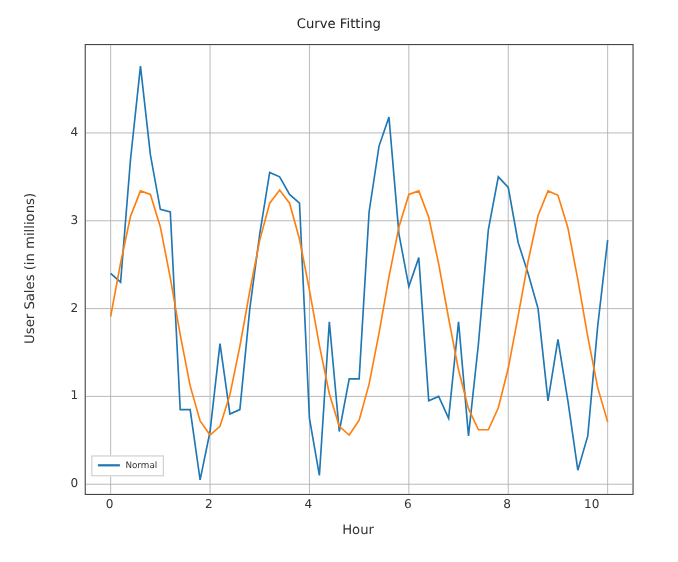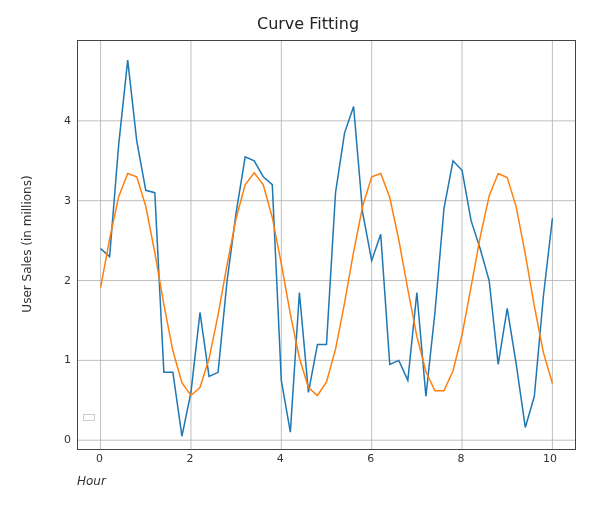"Curve Fitting" .title { font-size: 16px -> 12px }
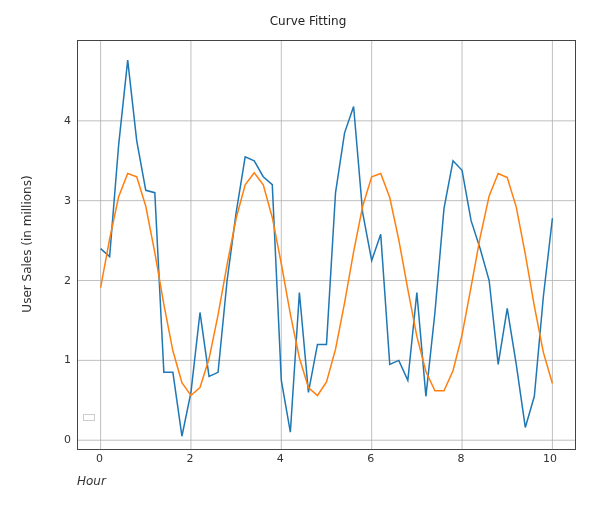"Normal" div.legend-row { html: none -> <div> <div></div> <span>Normal</span> </div> }
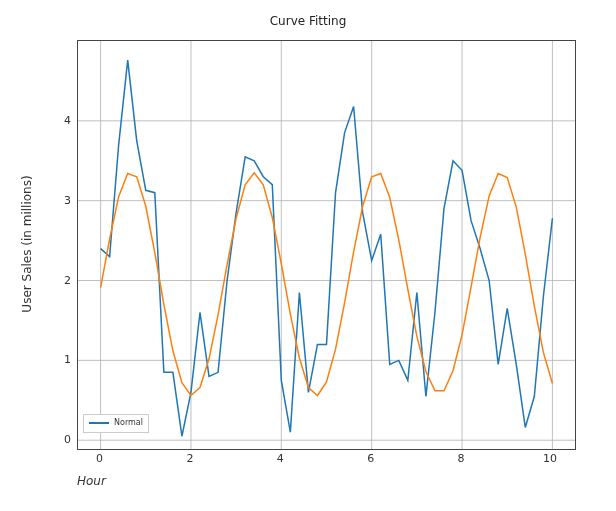"10" div.xtick { left: 550px -> 538px }
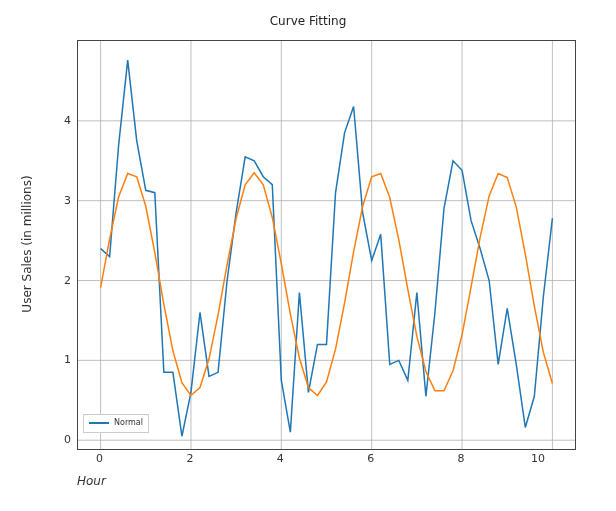"Hour" .xlabel { font-style: italic -> none; text-align: none -> center }
